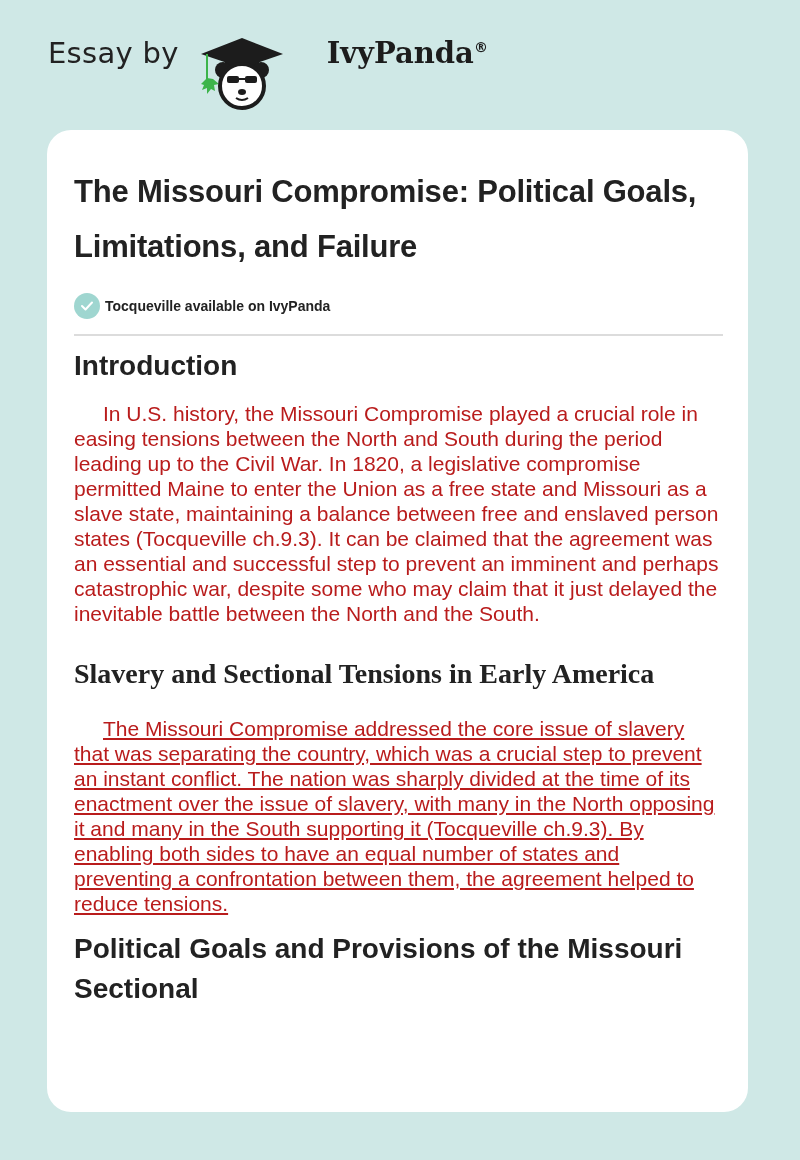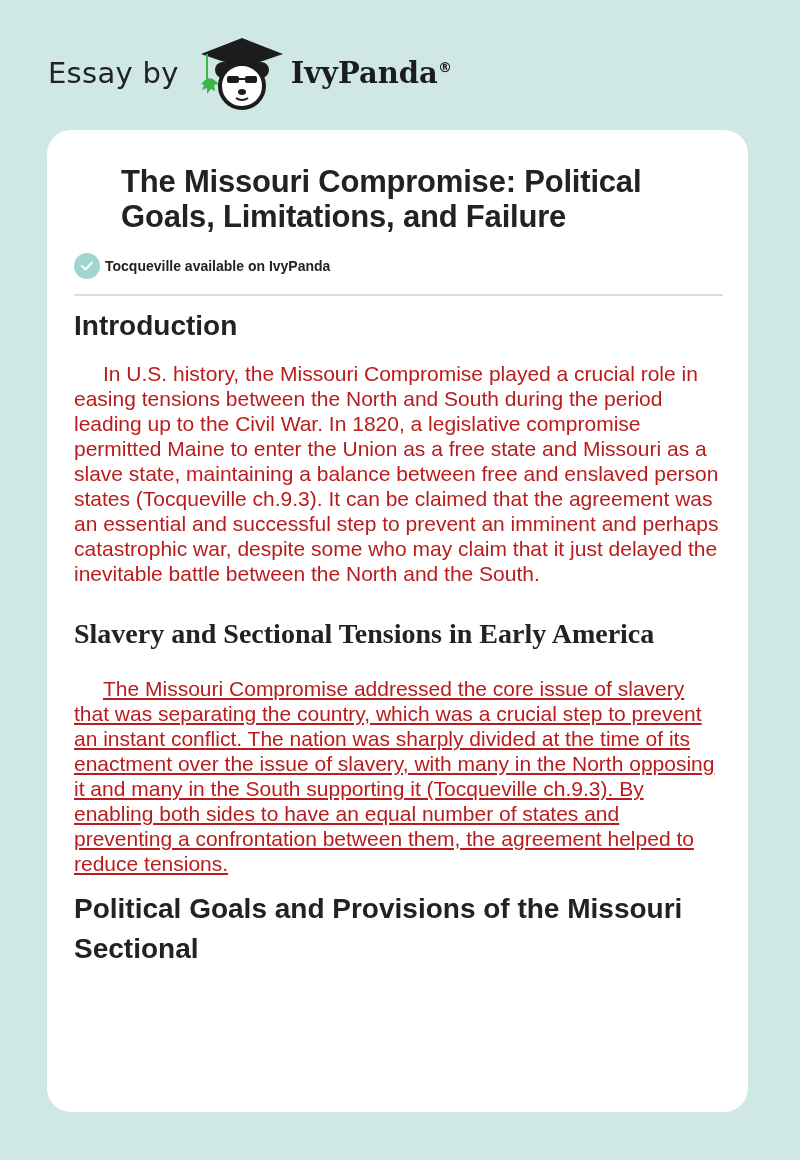"Essay by" .brand { align-items: center -> none }
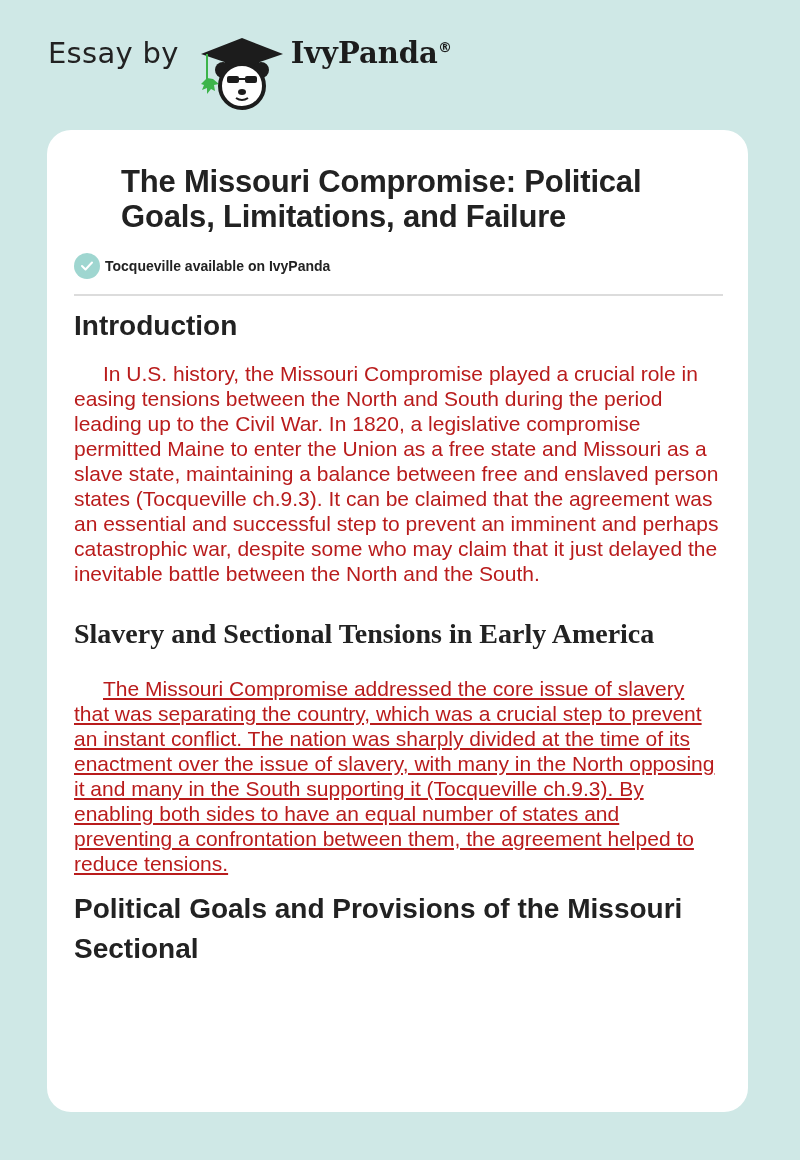"IvyPanda®" .brand-name { margin-left: none -> 36px }
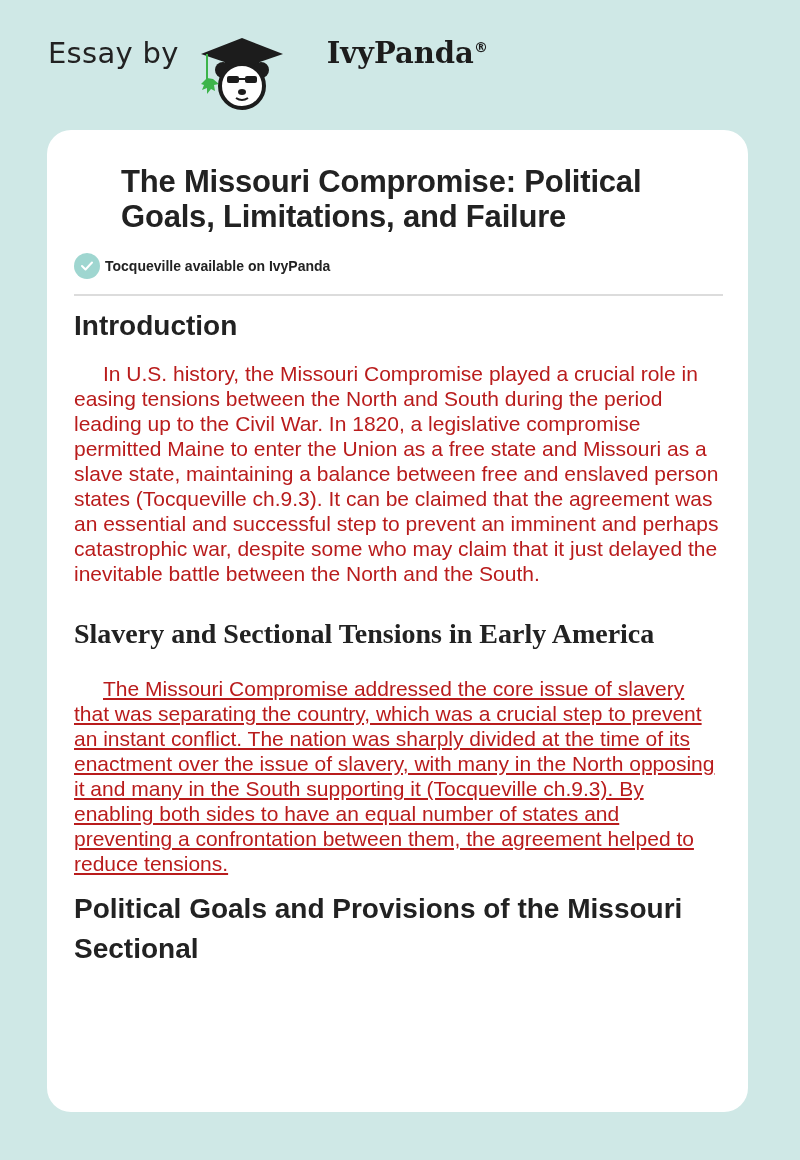"The Missouri Compromise: Political" h1 { line-height: 35px -> 55px; margin-left: 47px -> none }
